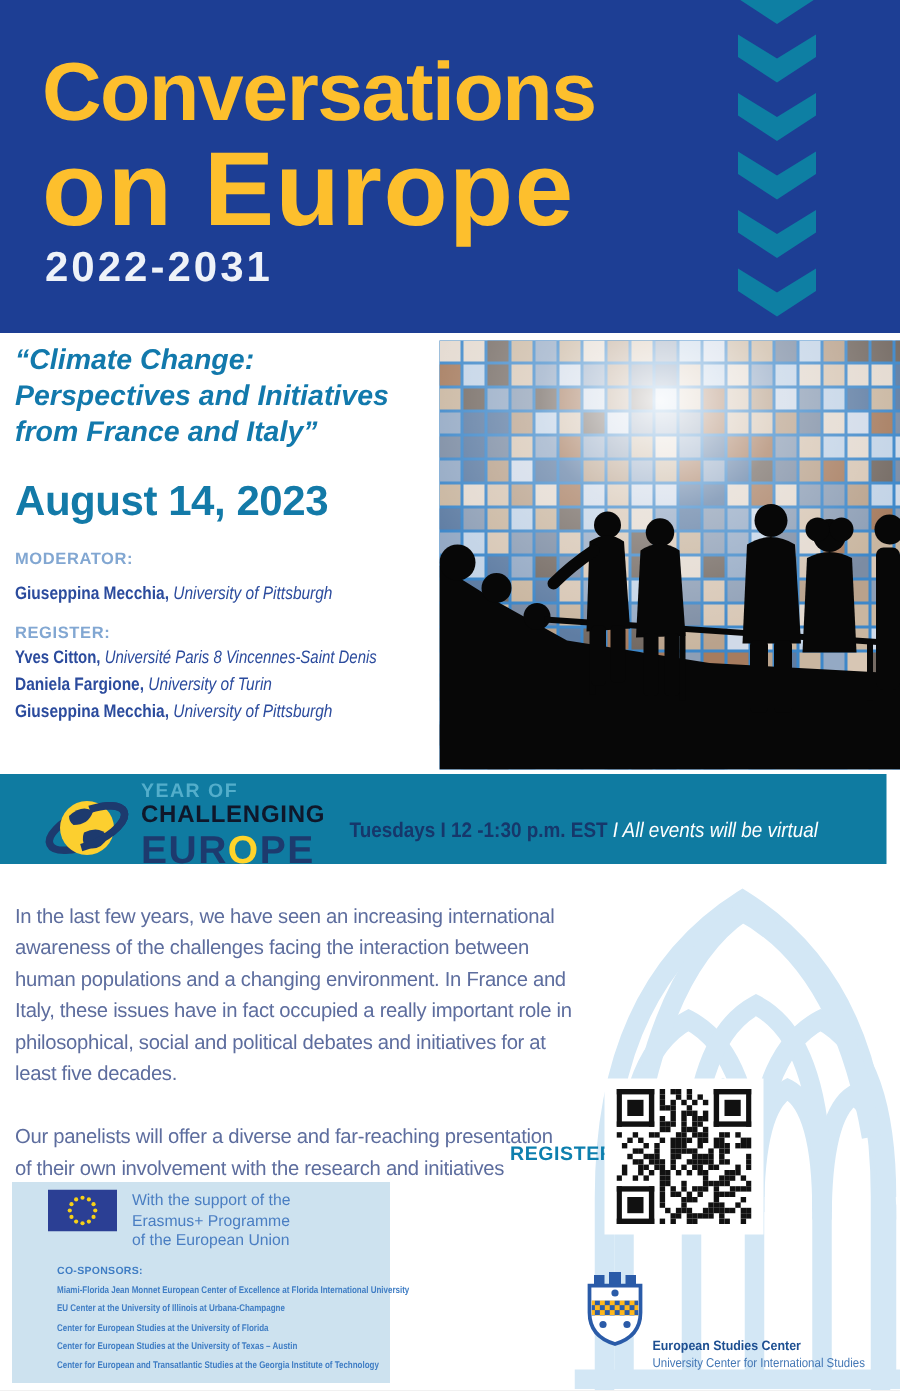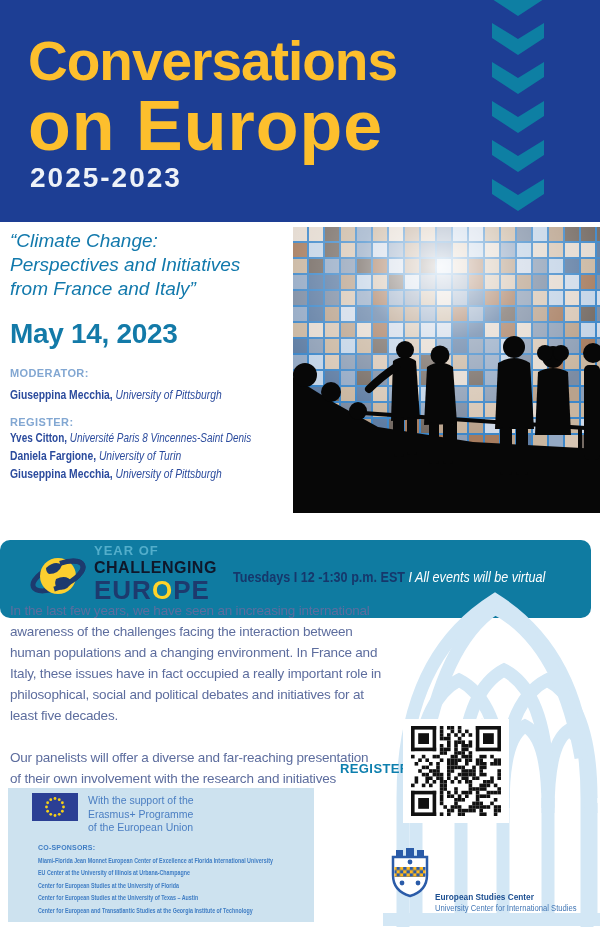"2025-2023" div.hero-years { text: 2025-2023 -> 2022-2031 }
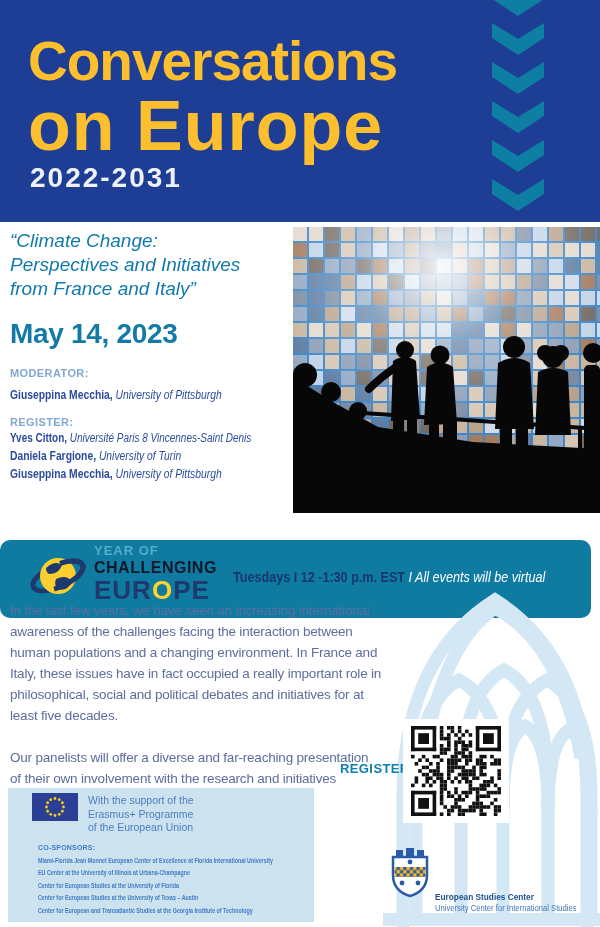"“Climate Change:" .event-title { font-weight: 400 -> 700 }
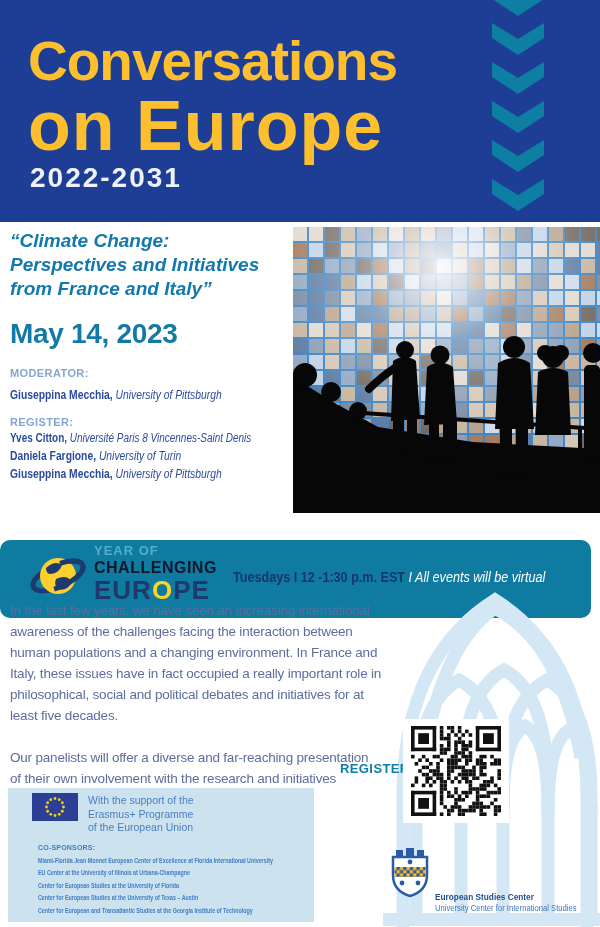"May 14, 2023" div.event-date { text: May -> August }
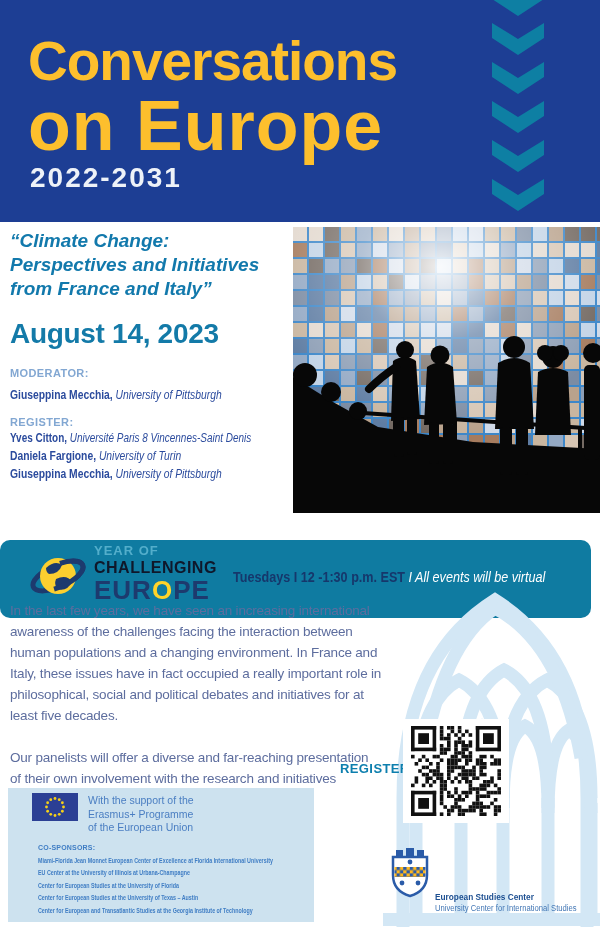"YEAR OF" .banner { border-radius: 10px -> none; height: 78px -> 60px; top: 540px -> 516px }
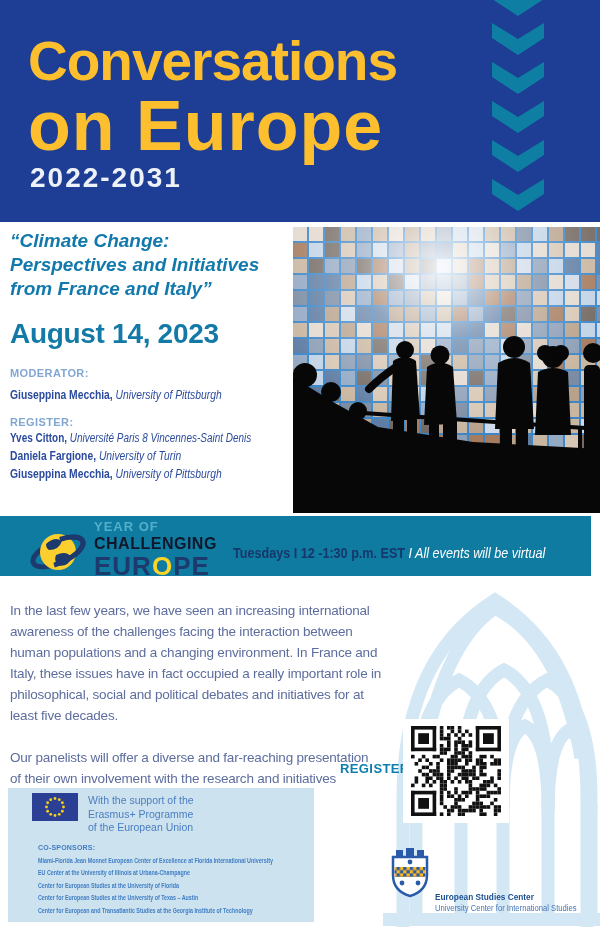"With the support of the" .eu-box { width: 306px -> 252px }
